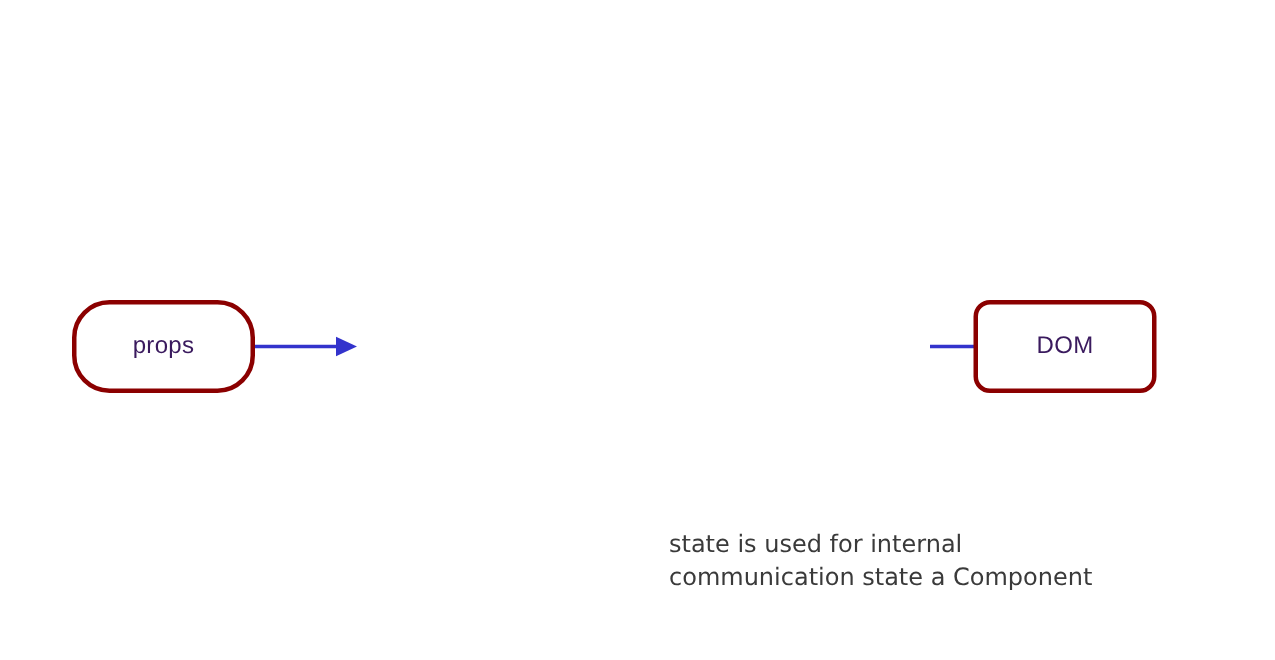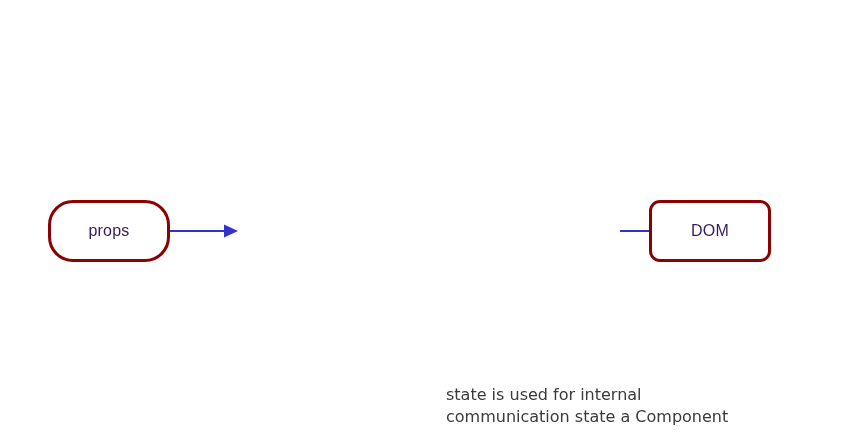"state is used for internal" .caption { margin-top: 32px -> none }
